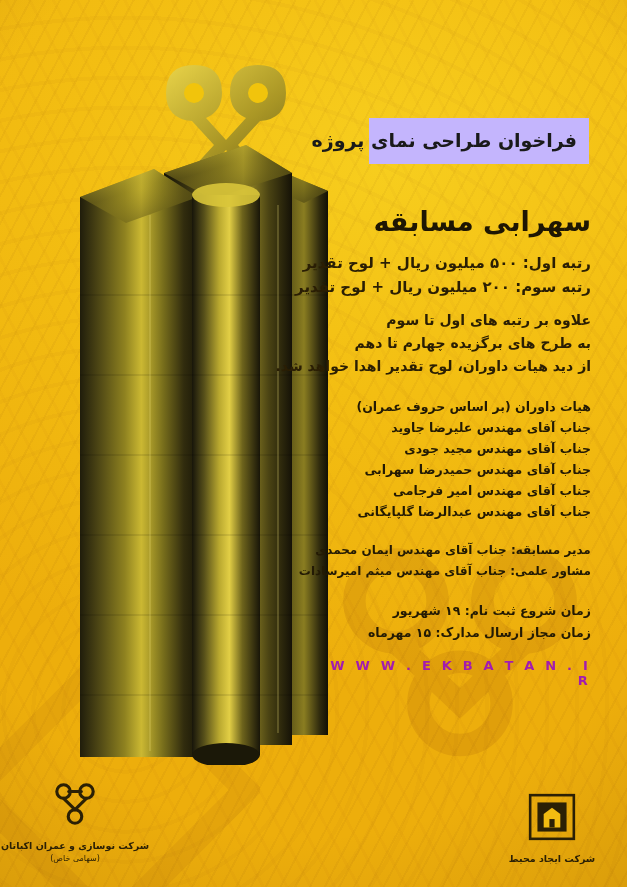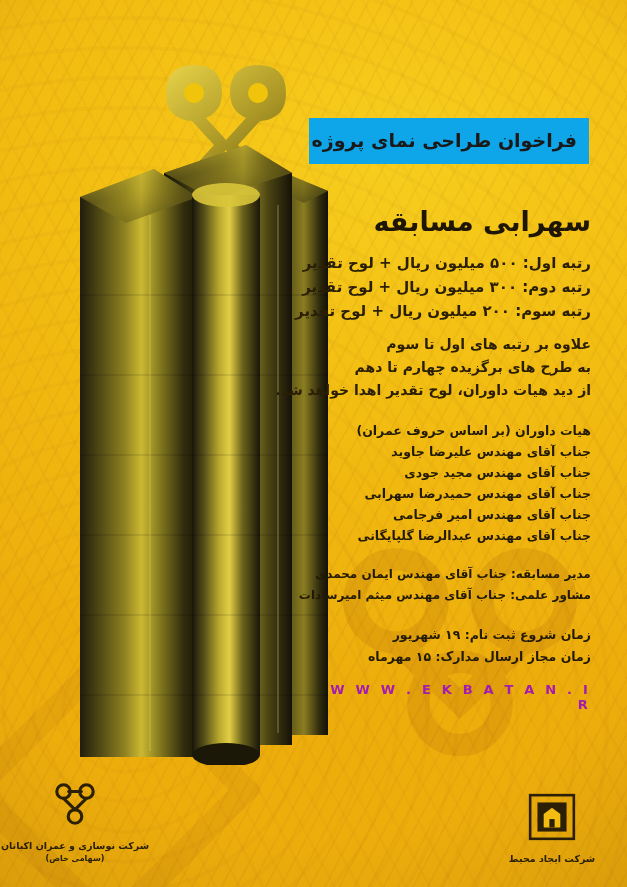"فراخوان طراحی نمای پروژه" #headline { background: #0ea5e9 -> #c4b5fd; width: 280px -> 220px }
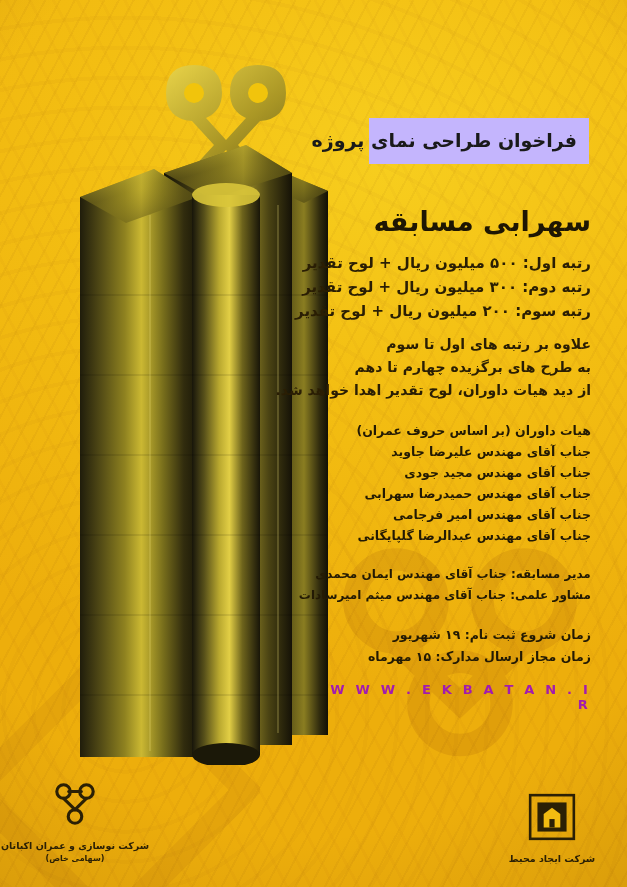"رتبه دوم: ۳۰۰ میلیون ریال" div.prize-line { html: <div>رتبه دوم: ۳۰۰ میلیون ریال + لوح تقدیر</div> -> none }
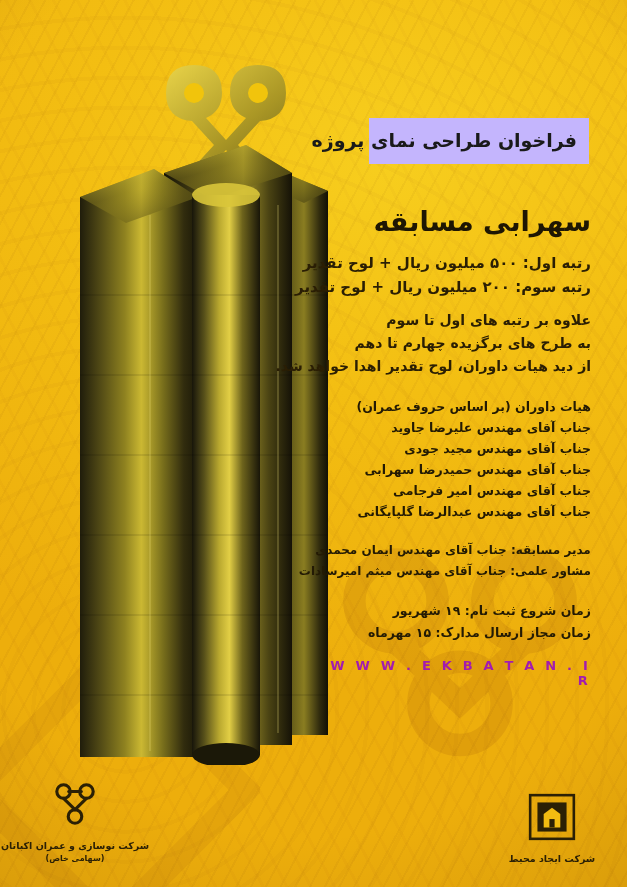"(سهامی خاص)" .logo-caption .sub { font-weight: 700 -> 400 }
